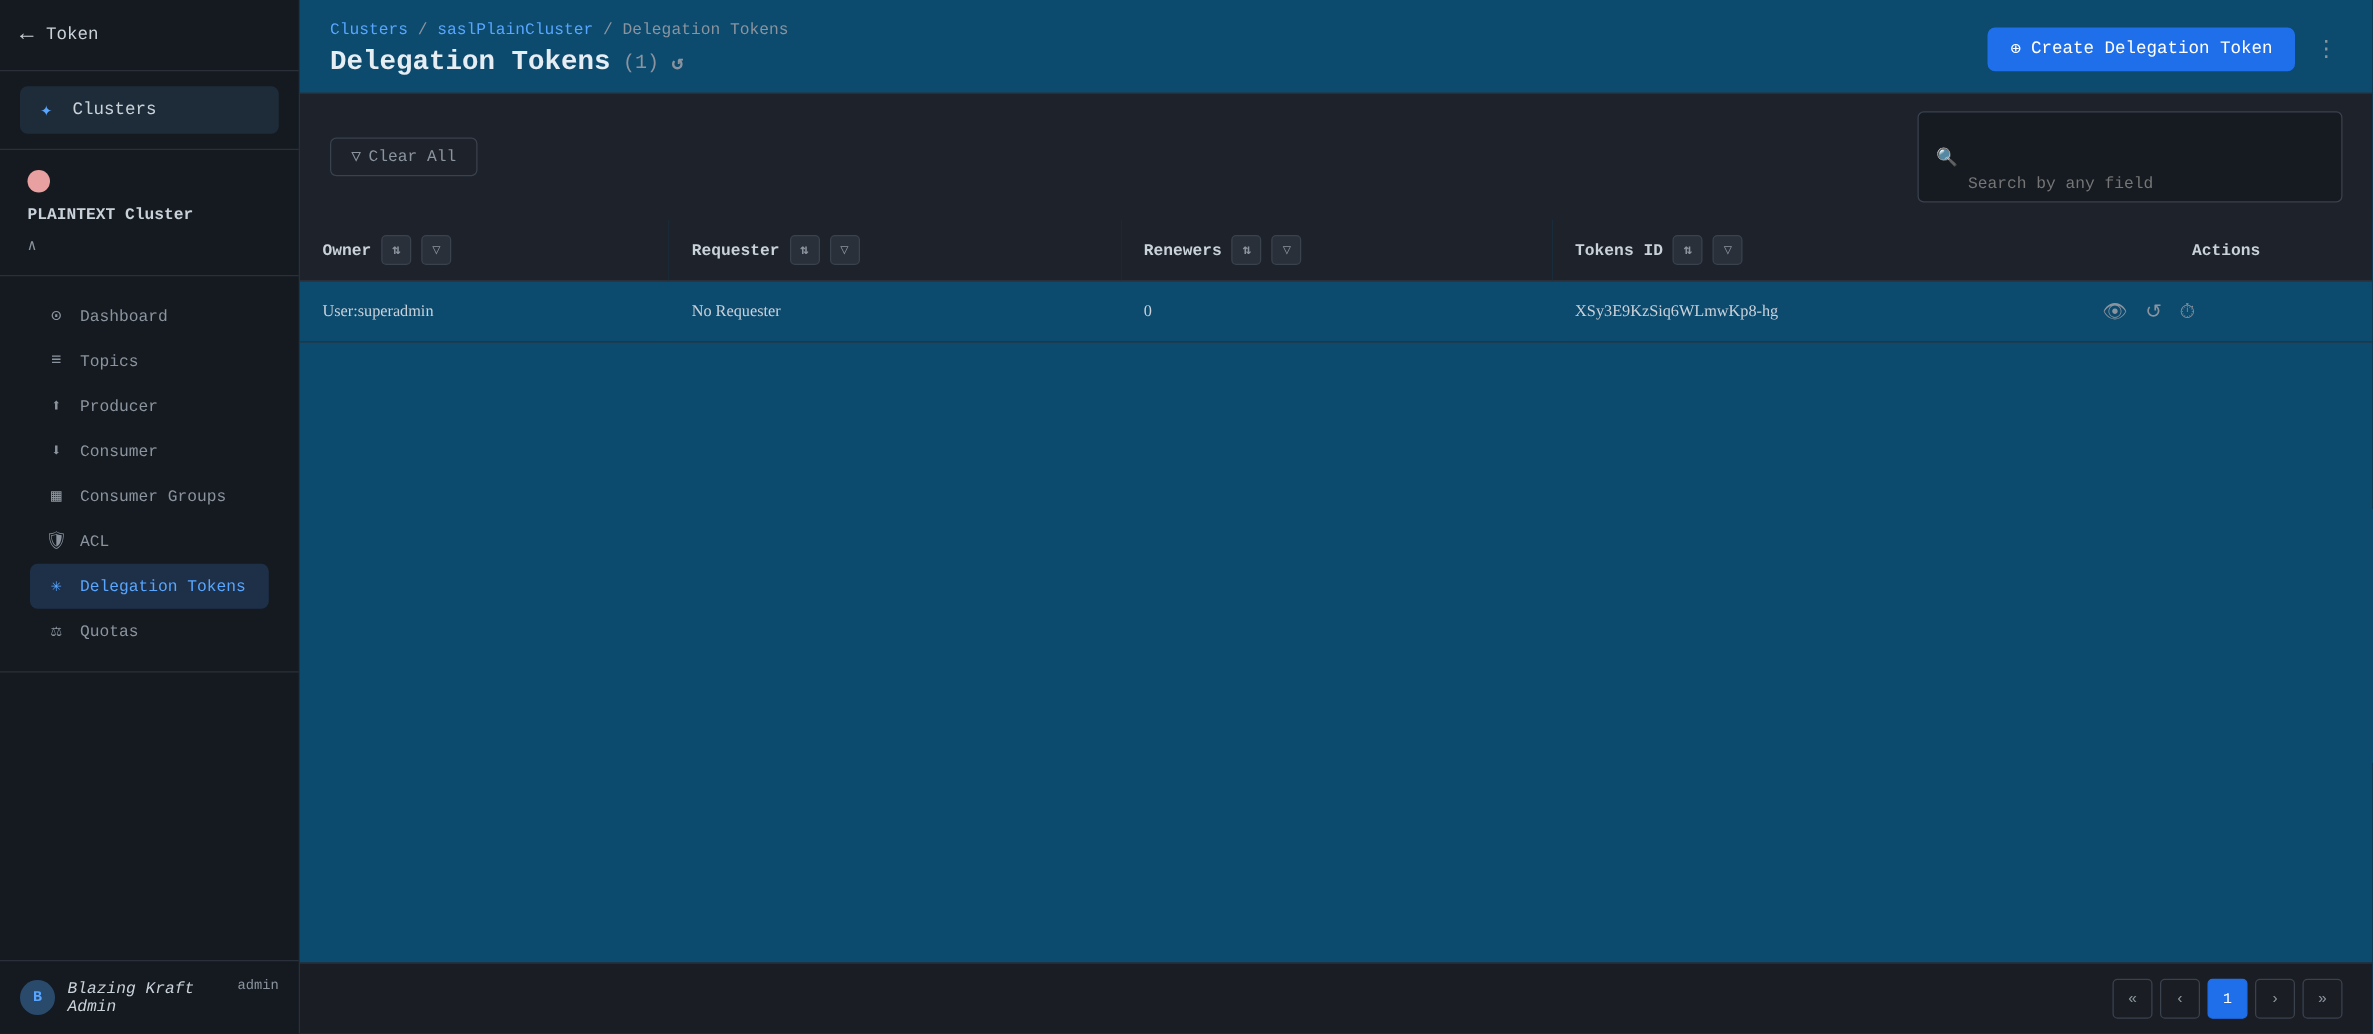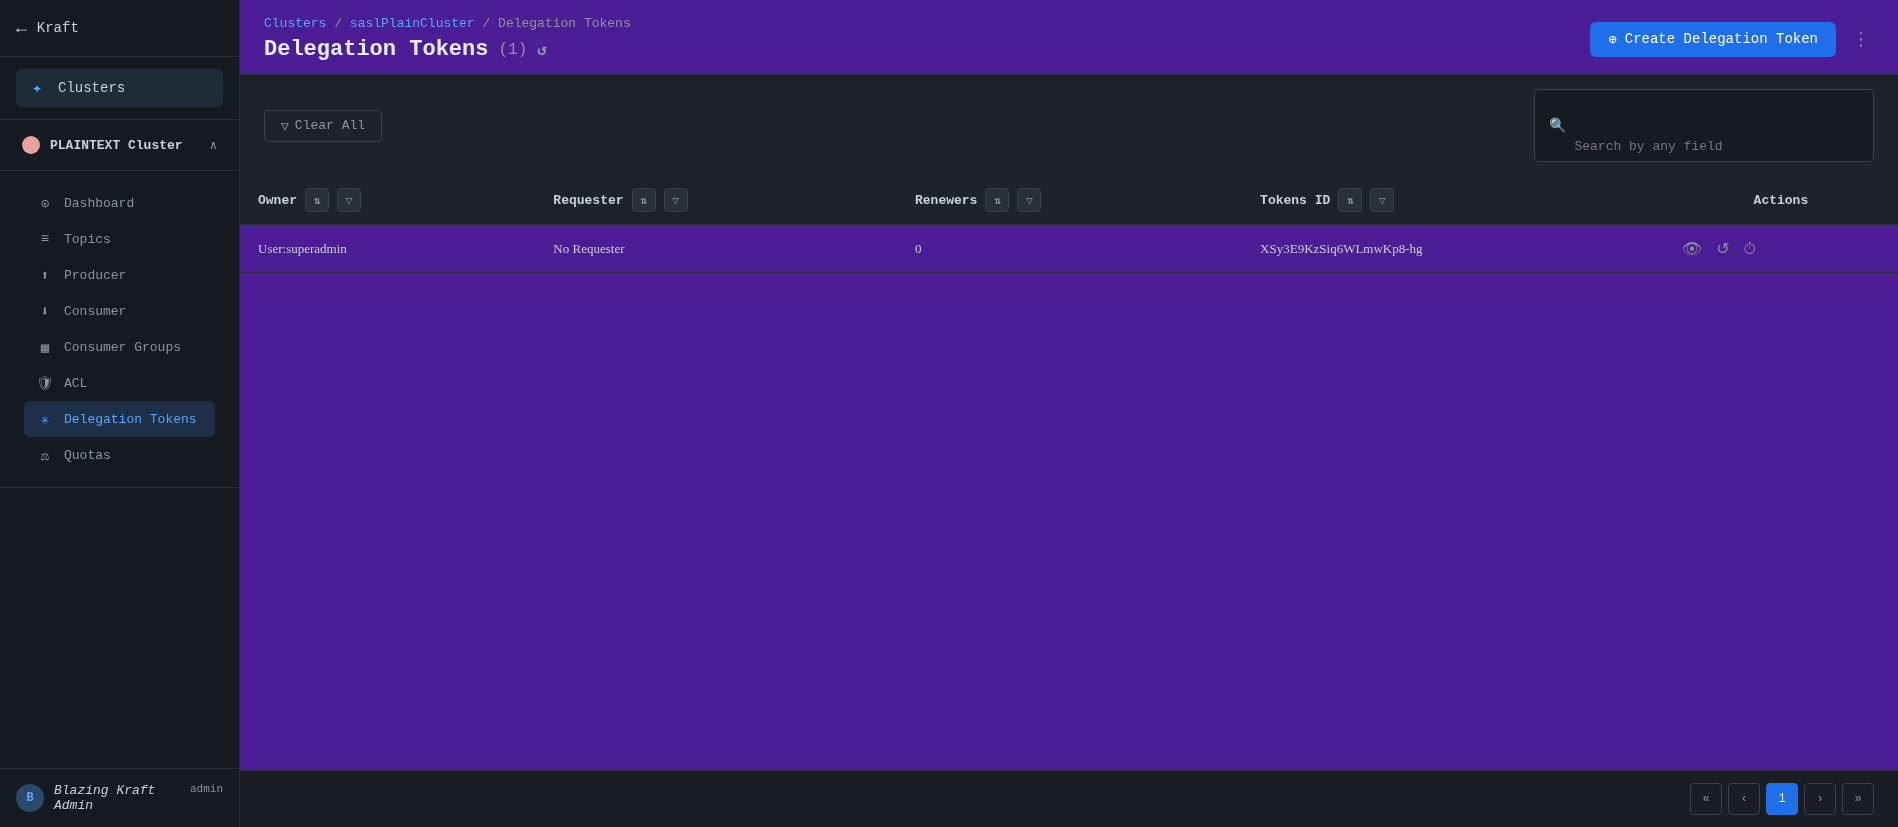"Kraft" span { text: Kraft -> Token }
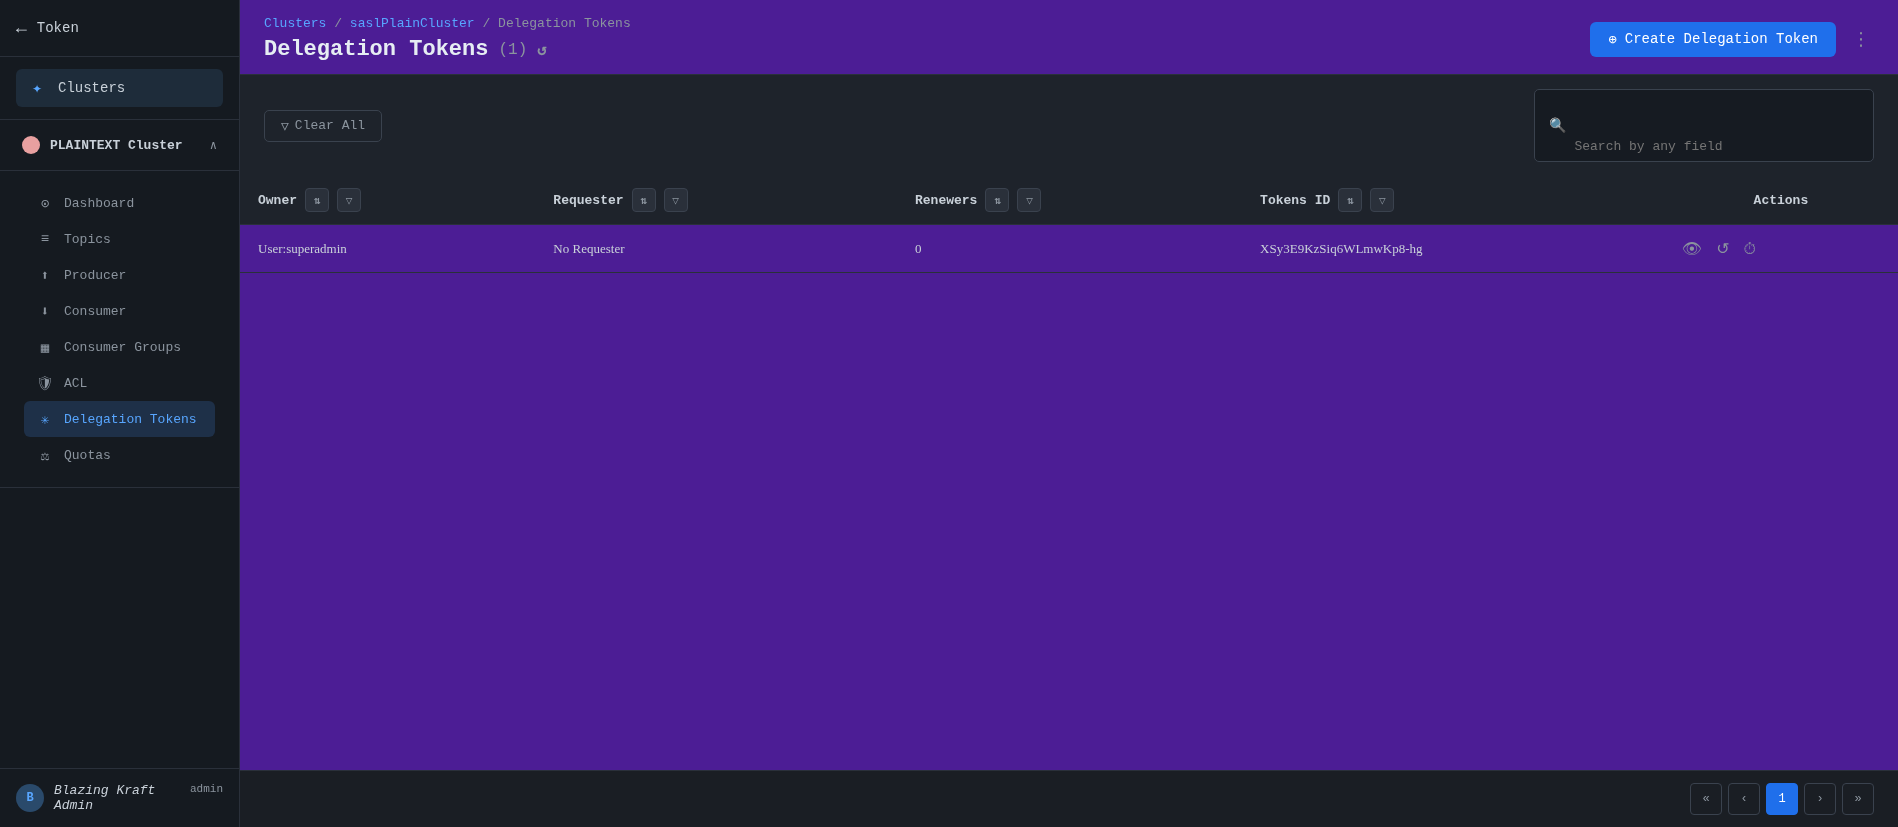"Clusters / saslPlainCluster / Delegation" .main { background: #4c1d95 -> #0c4a6e }
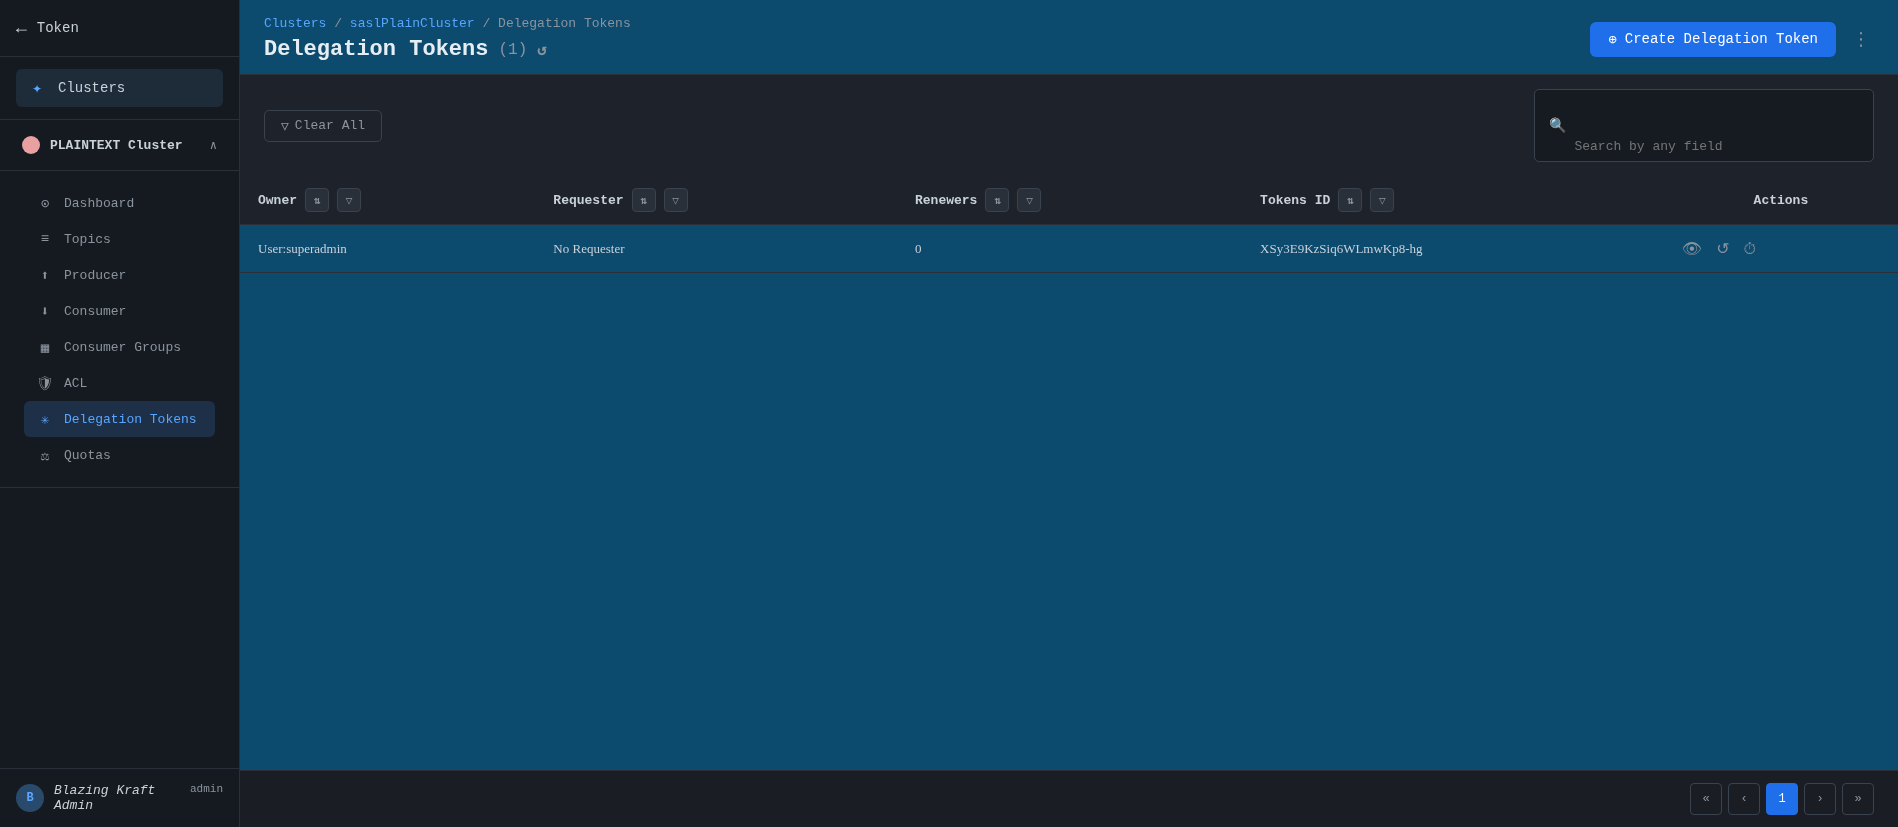"PLAINTEXT Cluster" .cluster-header { align-items: center -> flex-start; flex-direction: none -> column }
